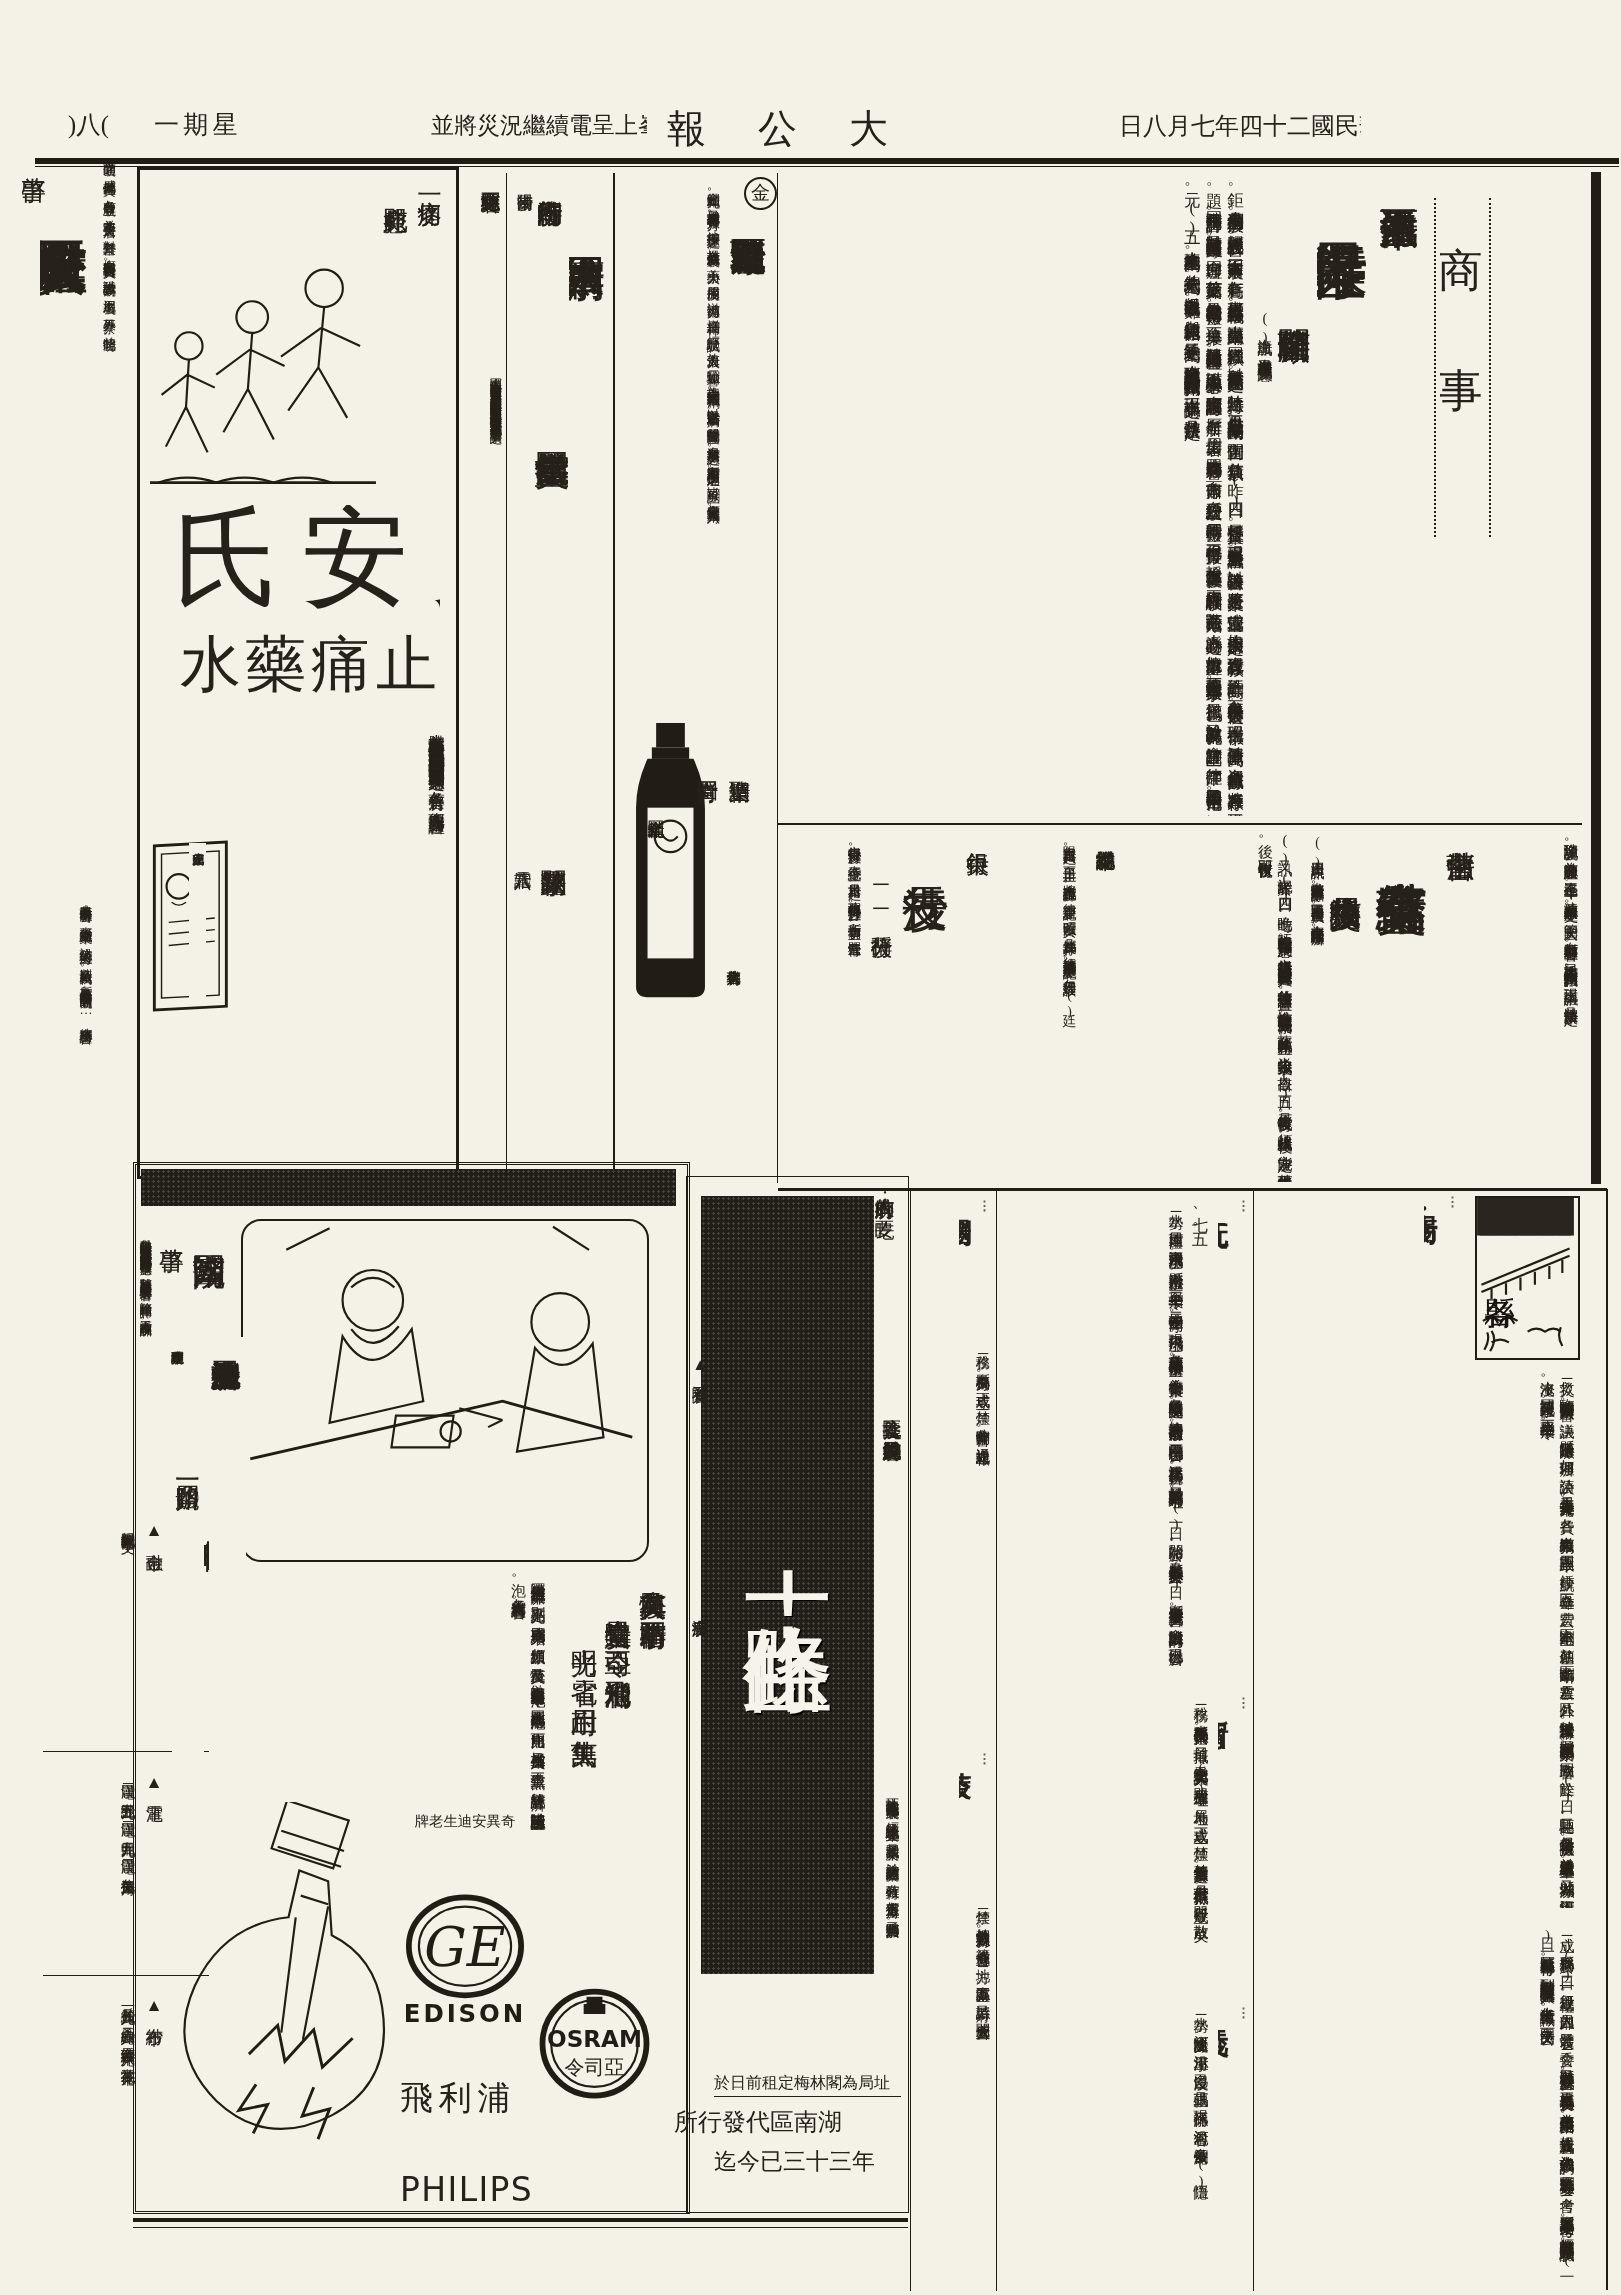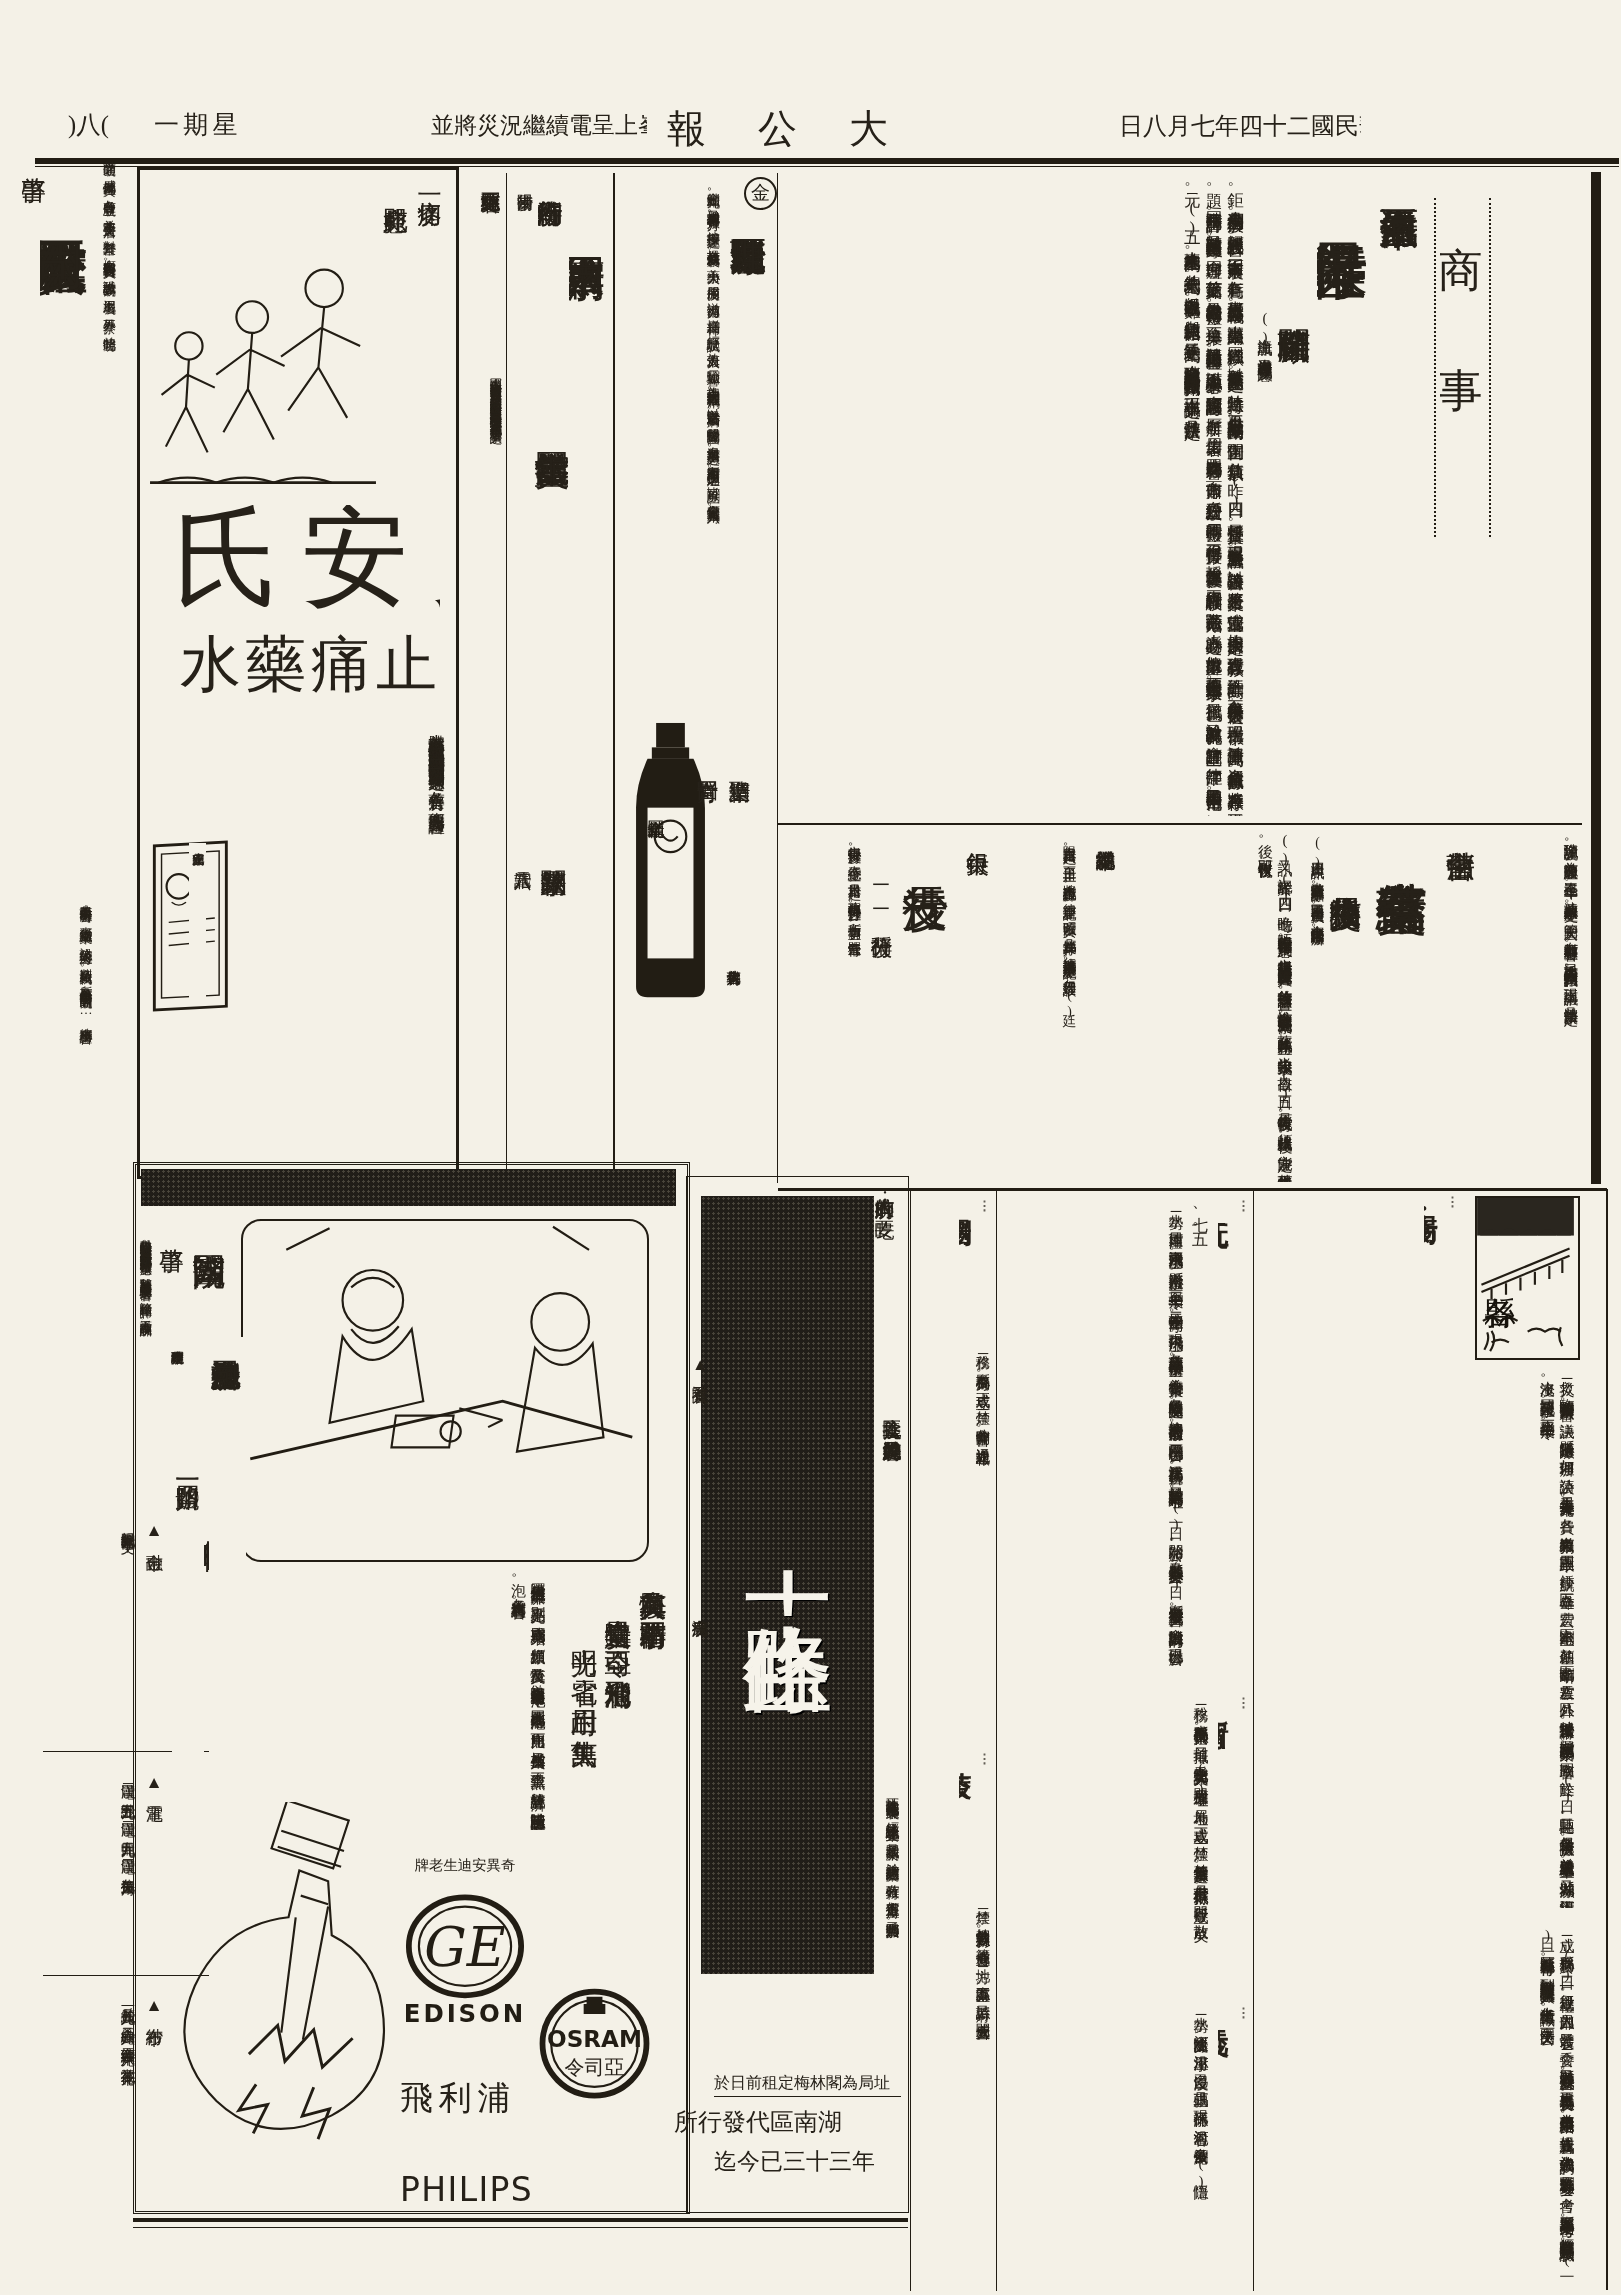"牌老生迪安異奇" div.abs { top: 1856px -> 1812px }
